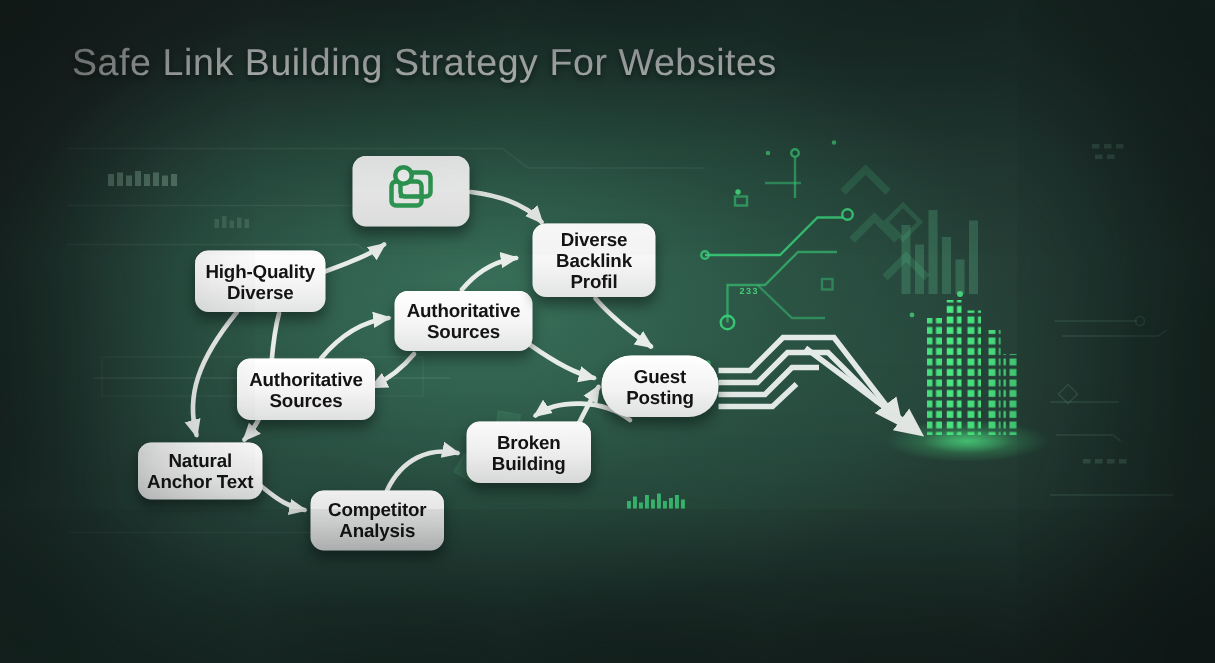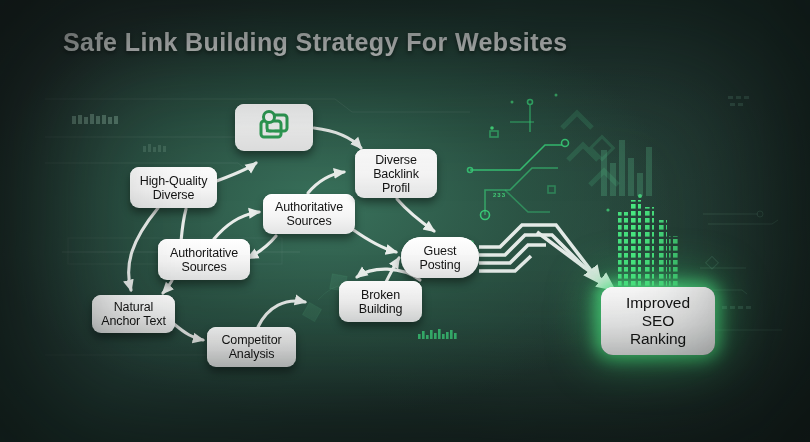"Safe Link Building Strategy For" #title { font-weight: bold -> normal; left: 63px -> 48px }
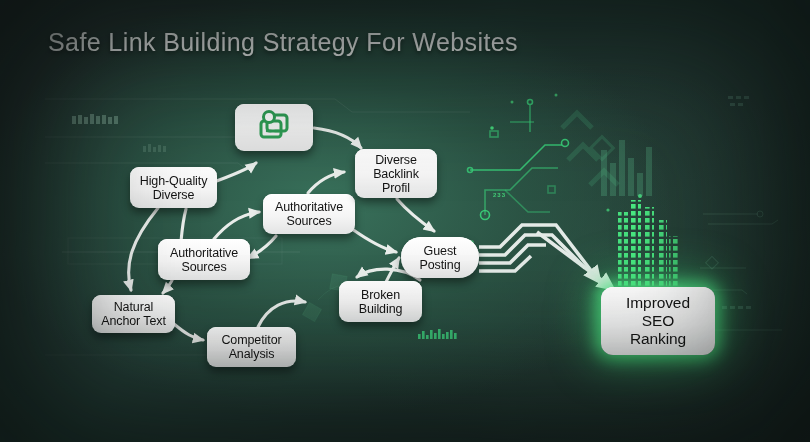"Diverse Backlink Profil" .node { font-weight: normal -> bold }
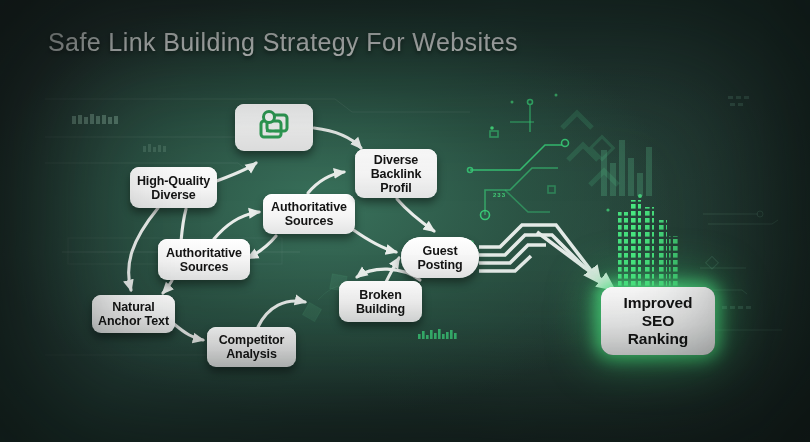"Broken Building" div.node { margin-left: 28px -> none }
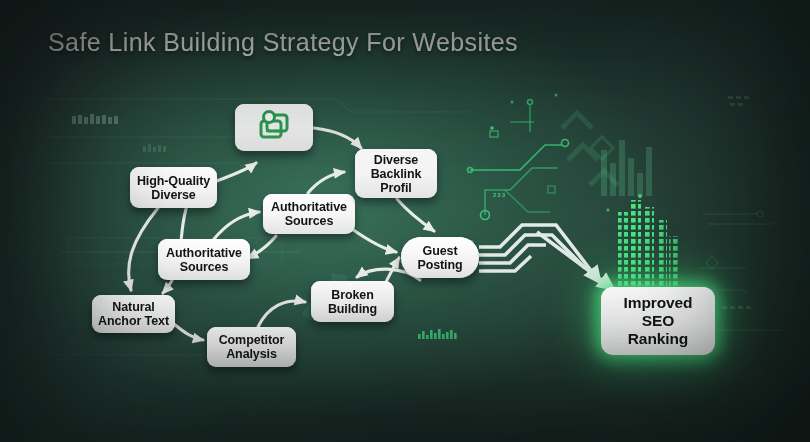"Improved SEO Ranking" div.node { html: <div>Improved SEO Ranking</div> -> none }
